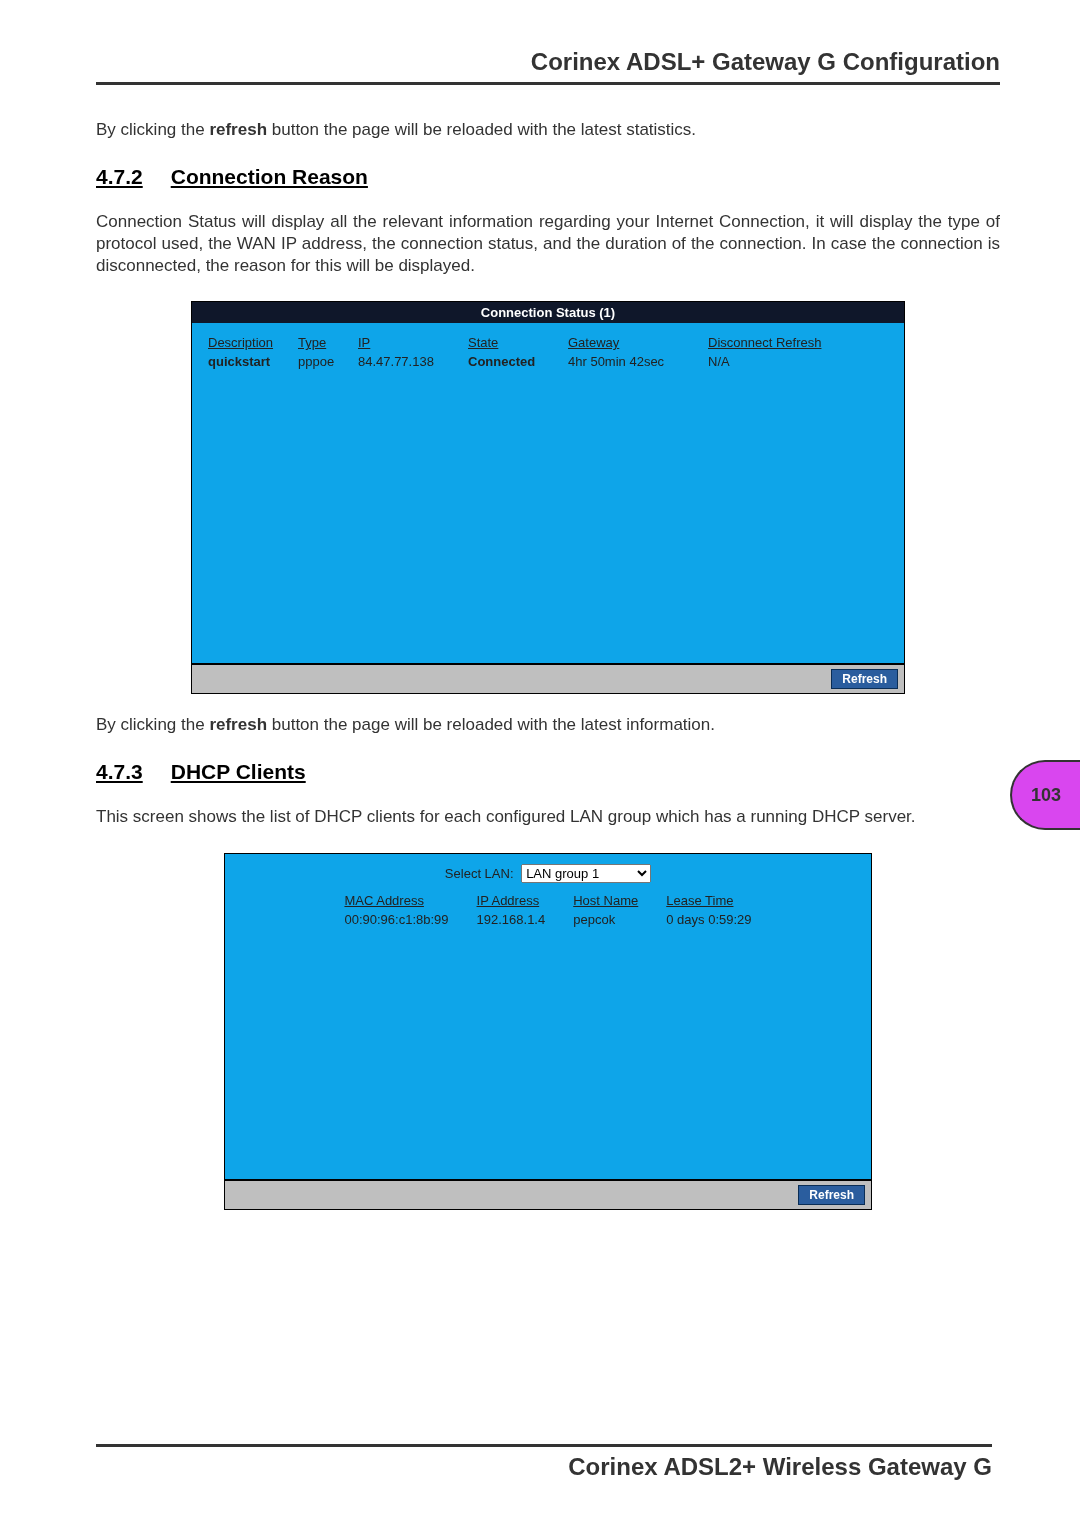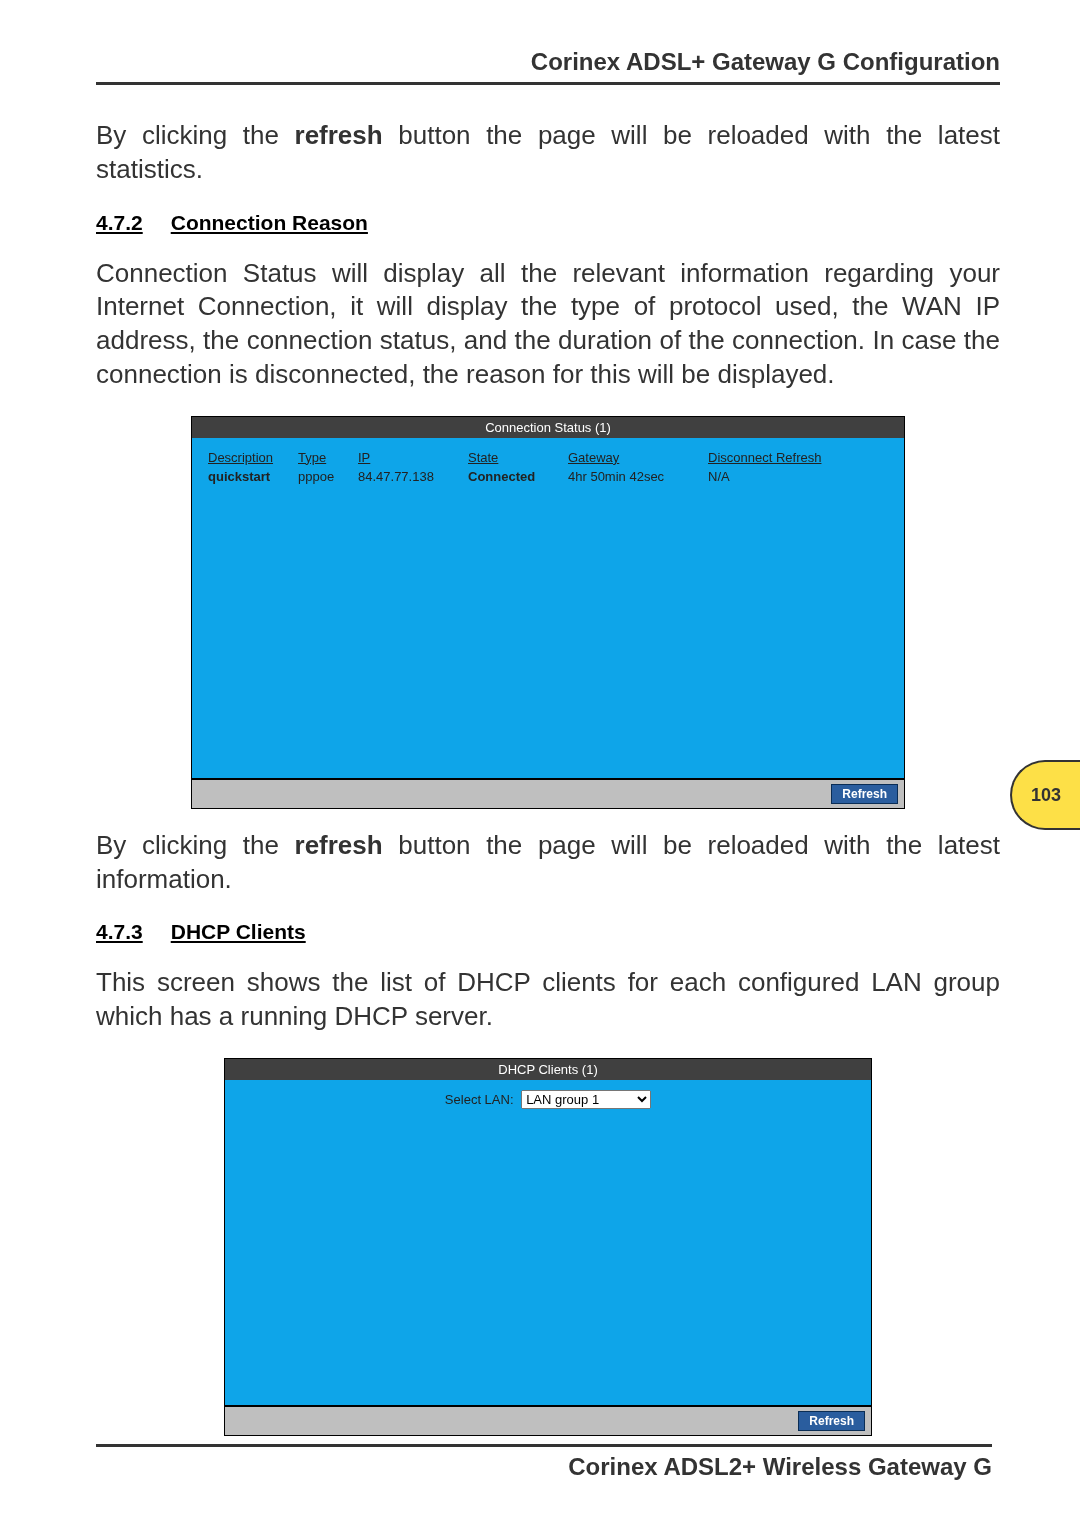"By clicking the refresh button" .para { font-size: 26px -> 17px }
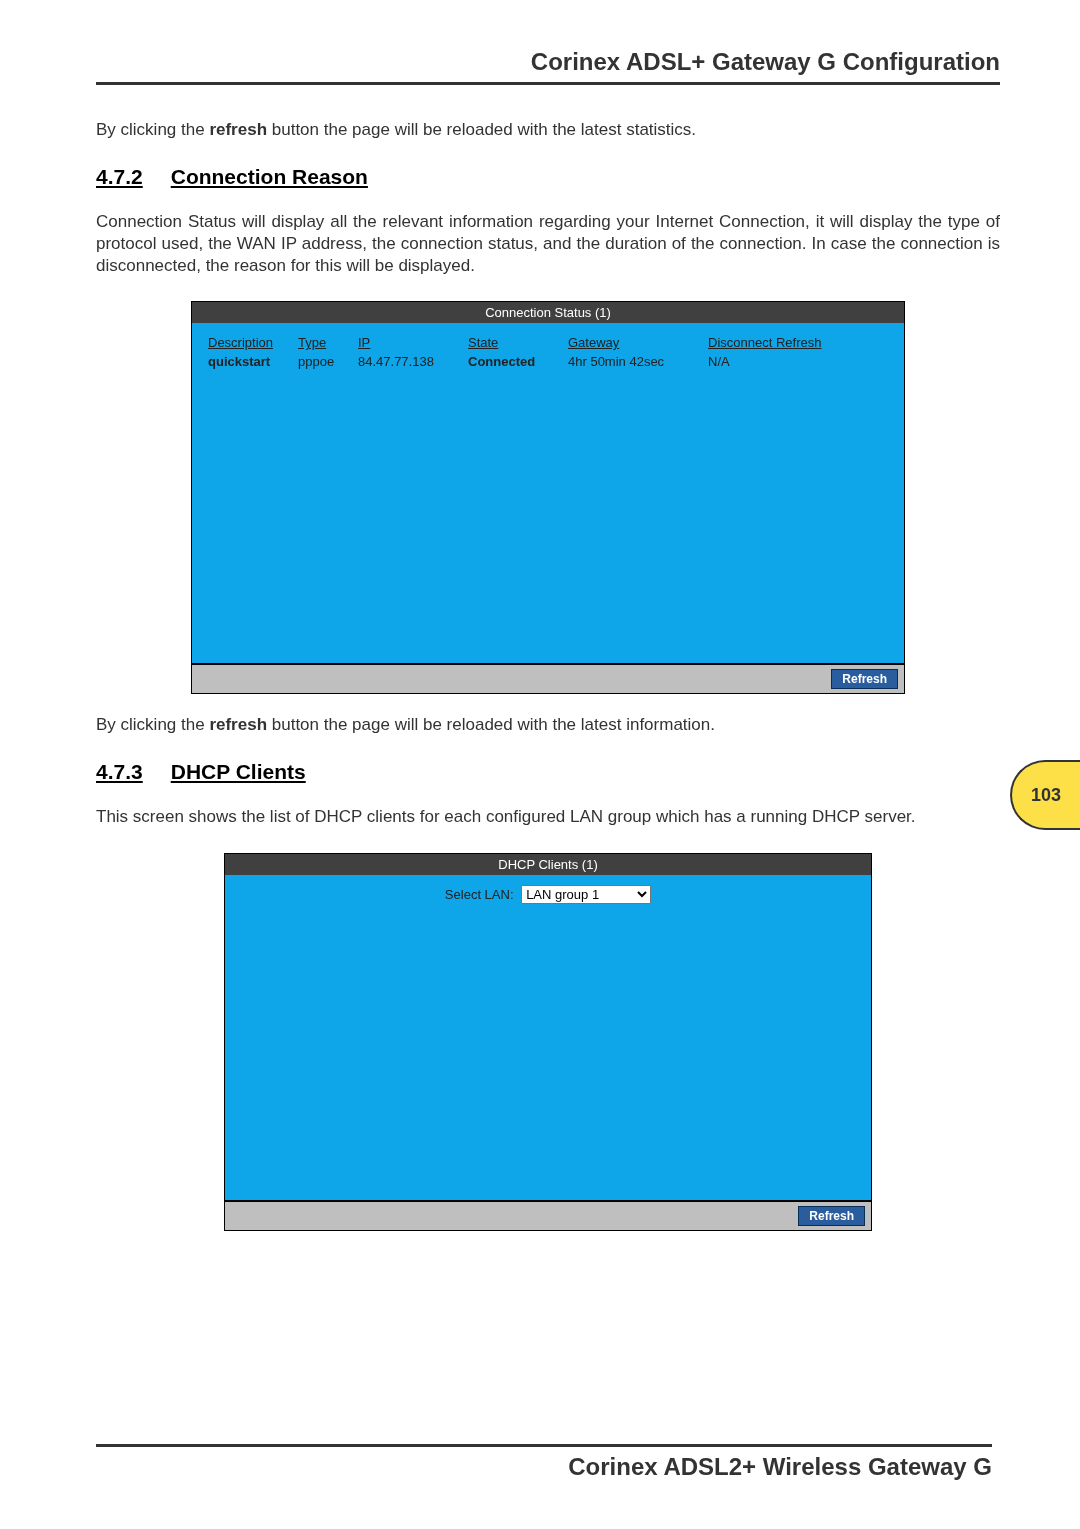"Connection Status (1)" .panel-title { background: #404040 -> #0f172a; font-weight: normal -> bold }
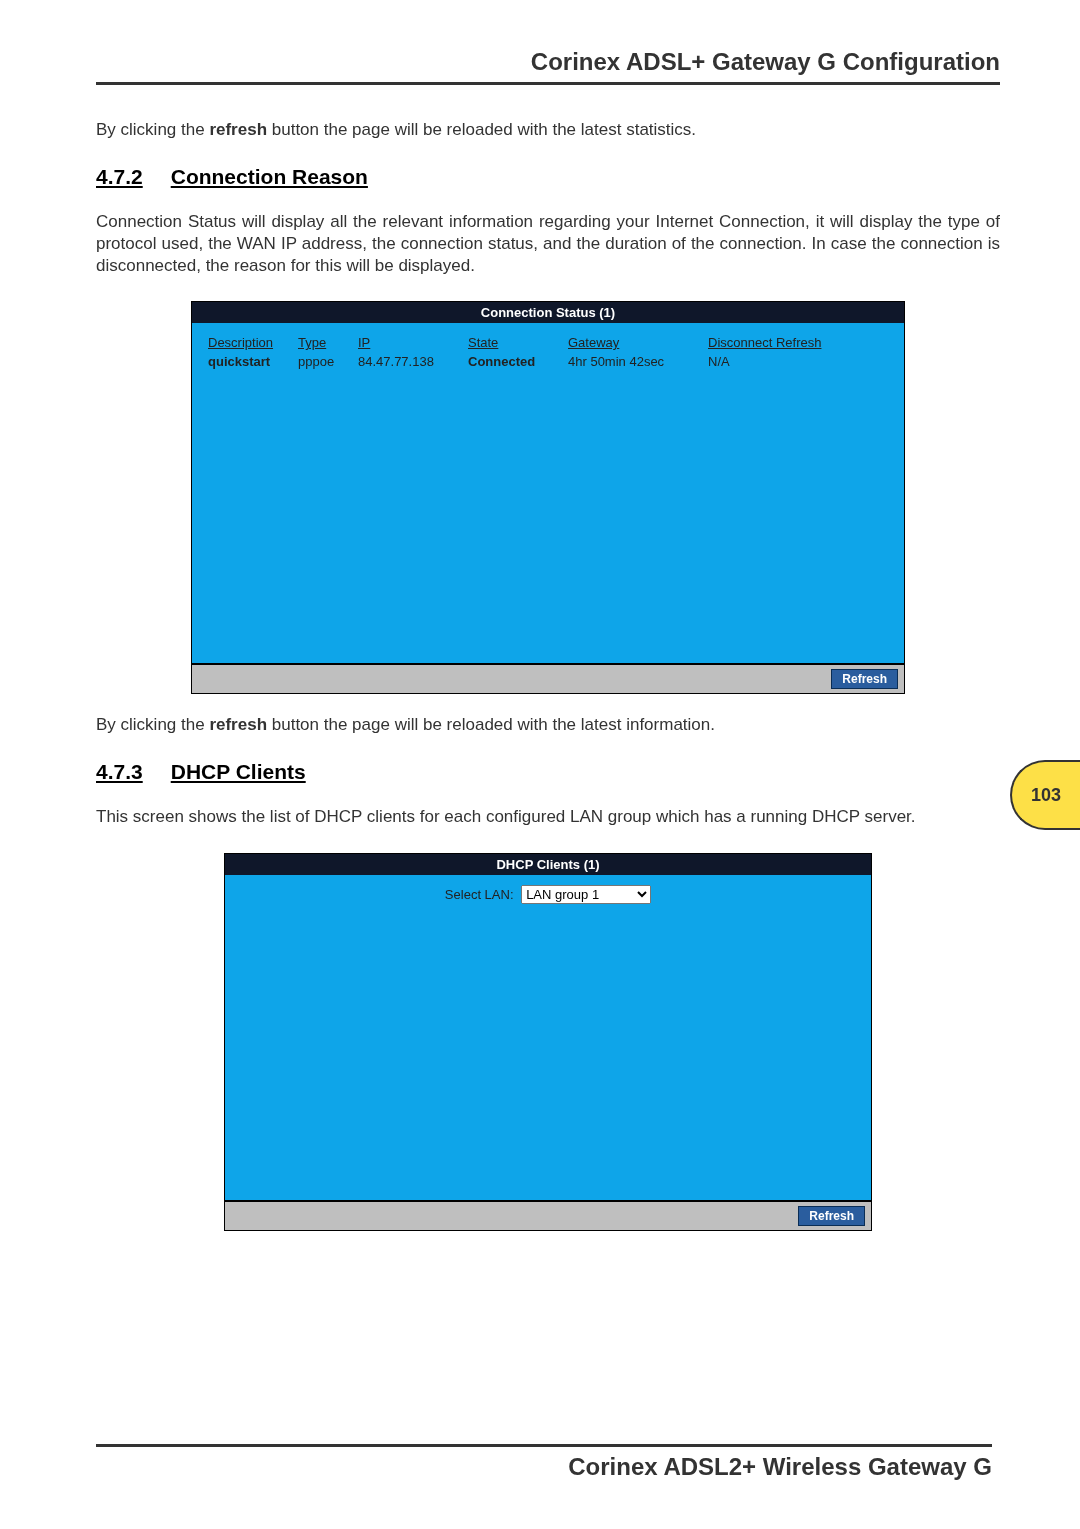"103" .page-tab { background: #fde047 -> #d946ef }
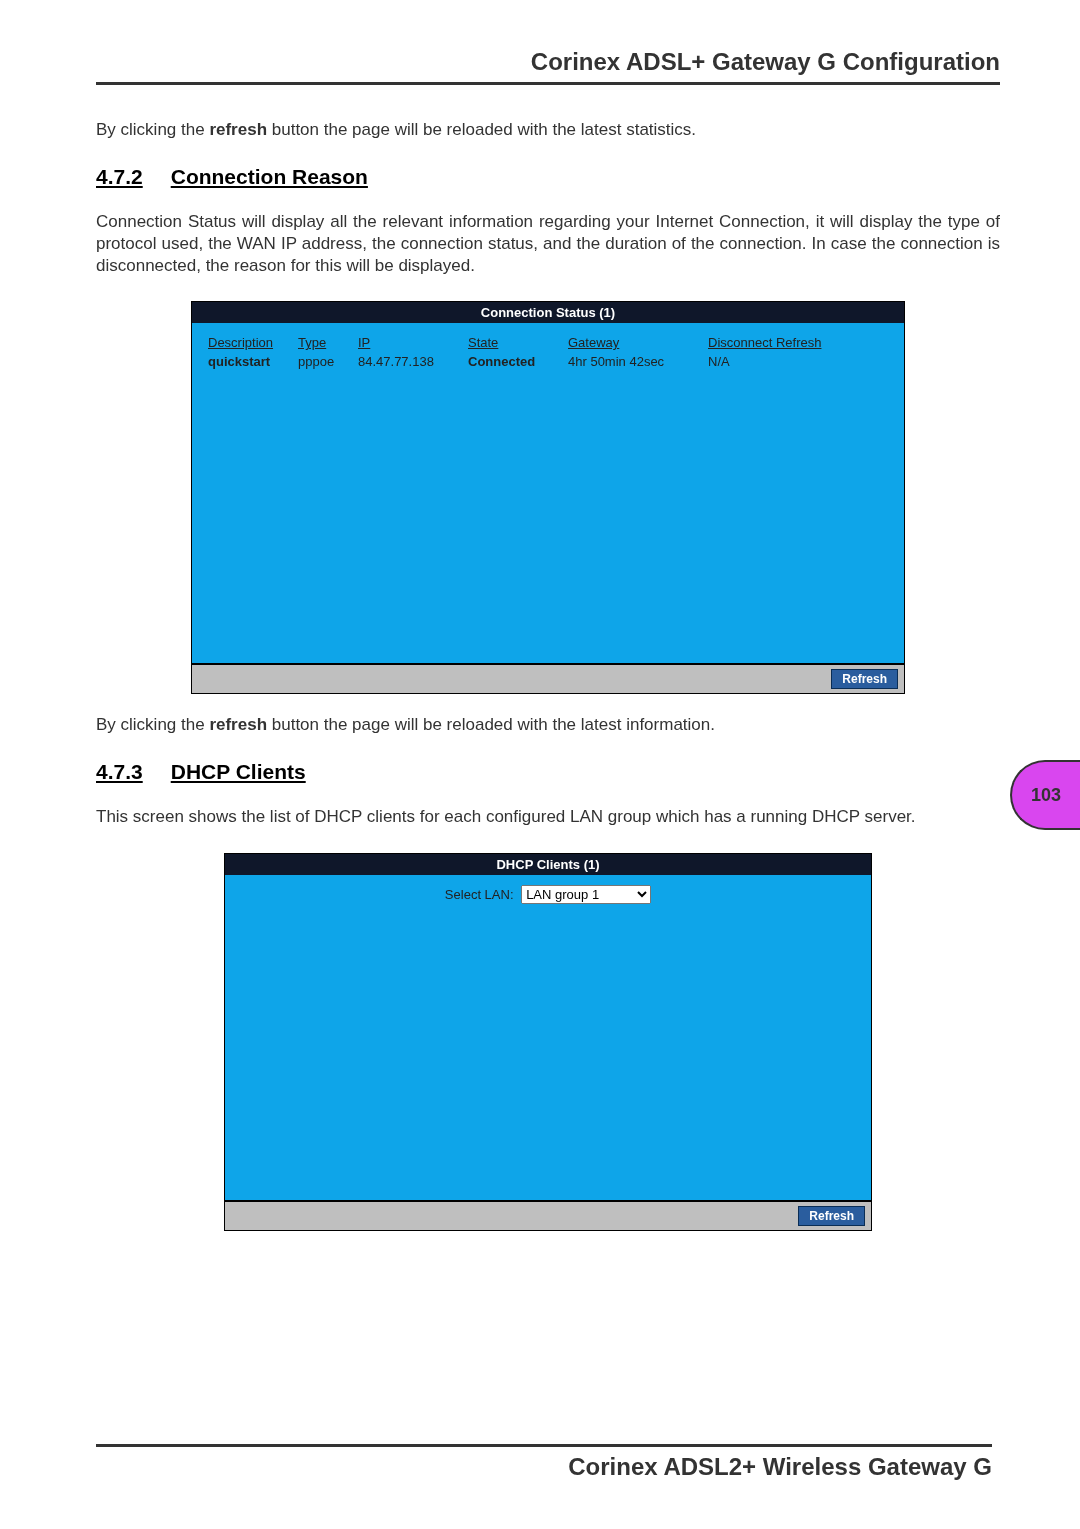"DHCP Clients (1)" div.panel-title { html: <div>DHCP Clients (1)</div> -> none }
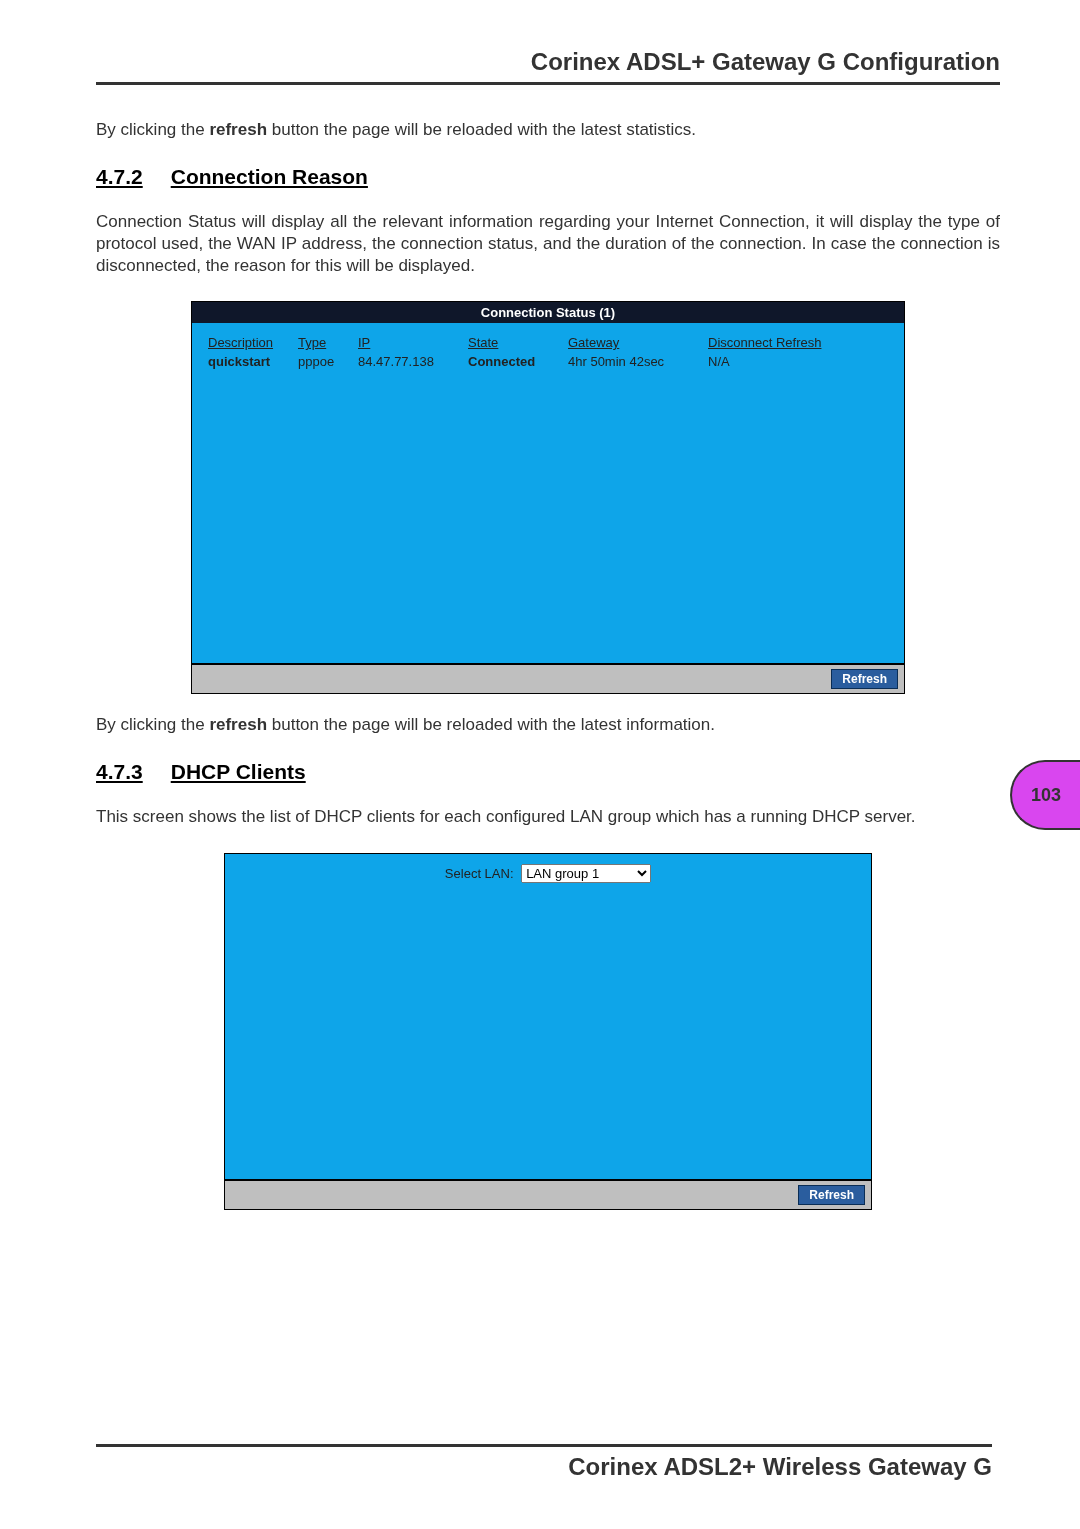"MAC Address" table.dhcp-table { html: none -> <table> <tbody> <tr> <th>MAC Address</th> <th>IP Address</th> <th>Host Name</th> <th>Lease Time</th> </tr> <tr> <td>00:90:96:c1:8b:99</td> <td>192.168.1.4</td> <td>pepcok</td> <td>0 days 0:59:29</td> </tr> </tbody> </table> }
